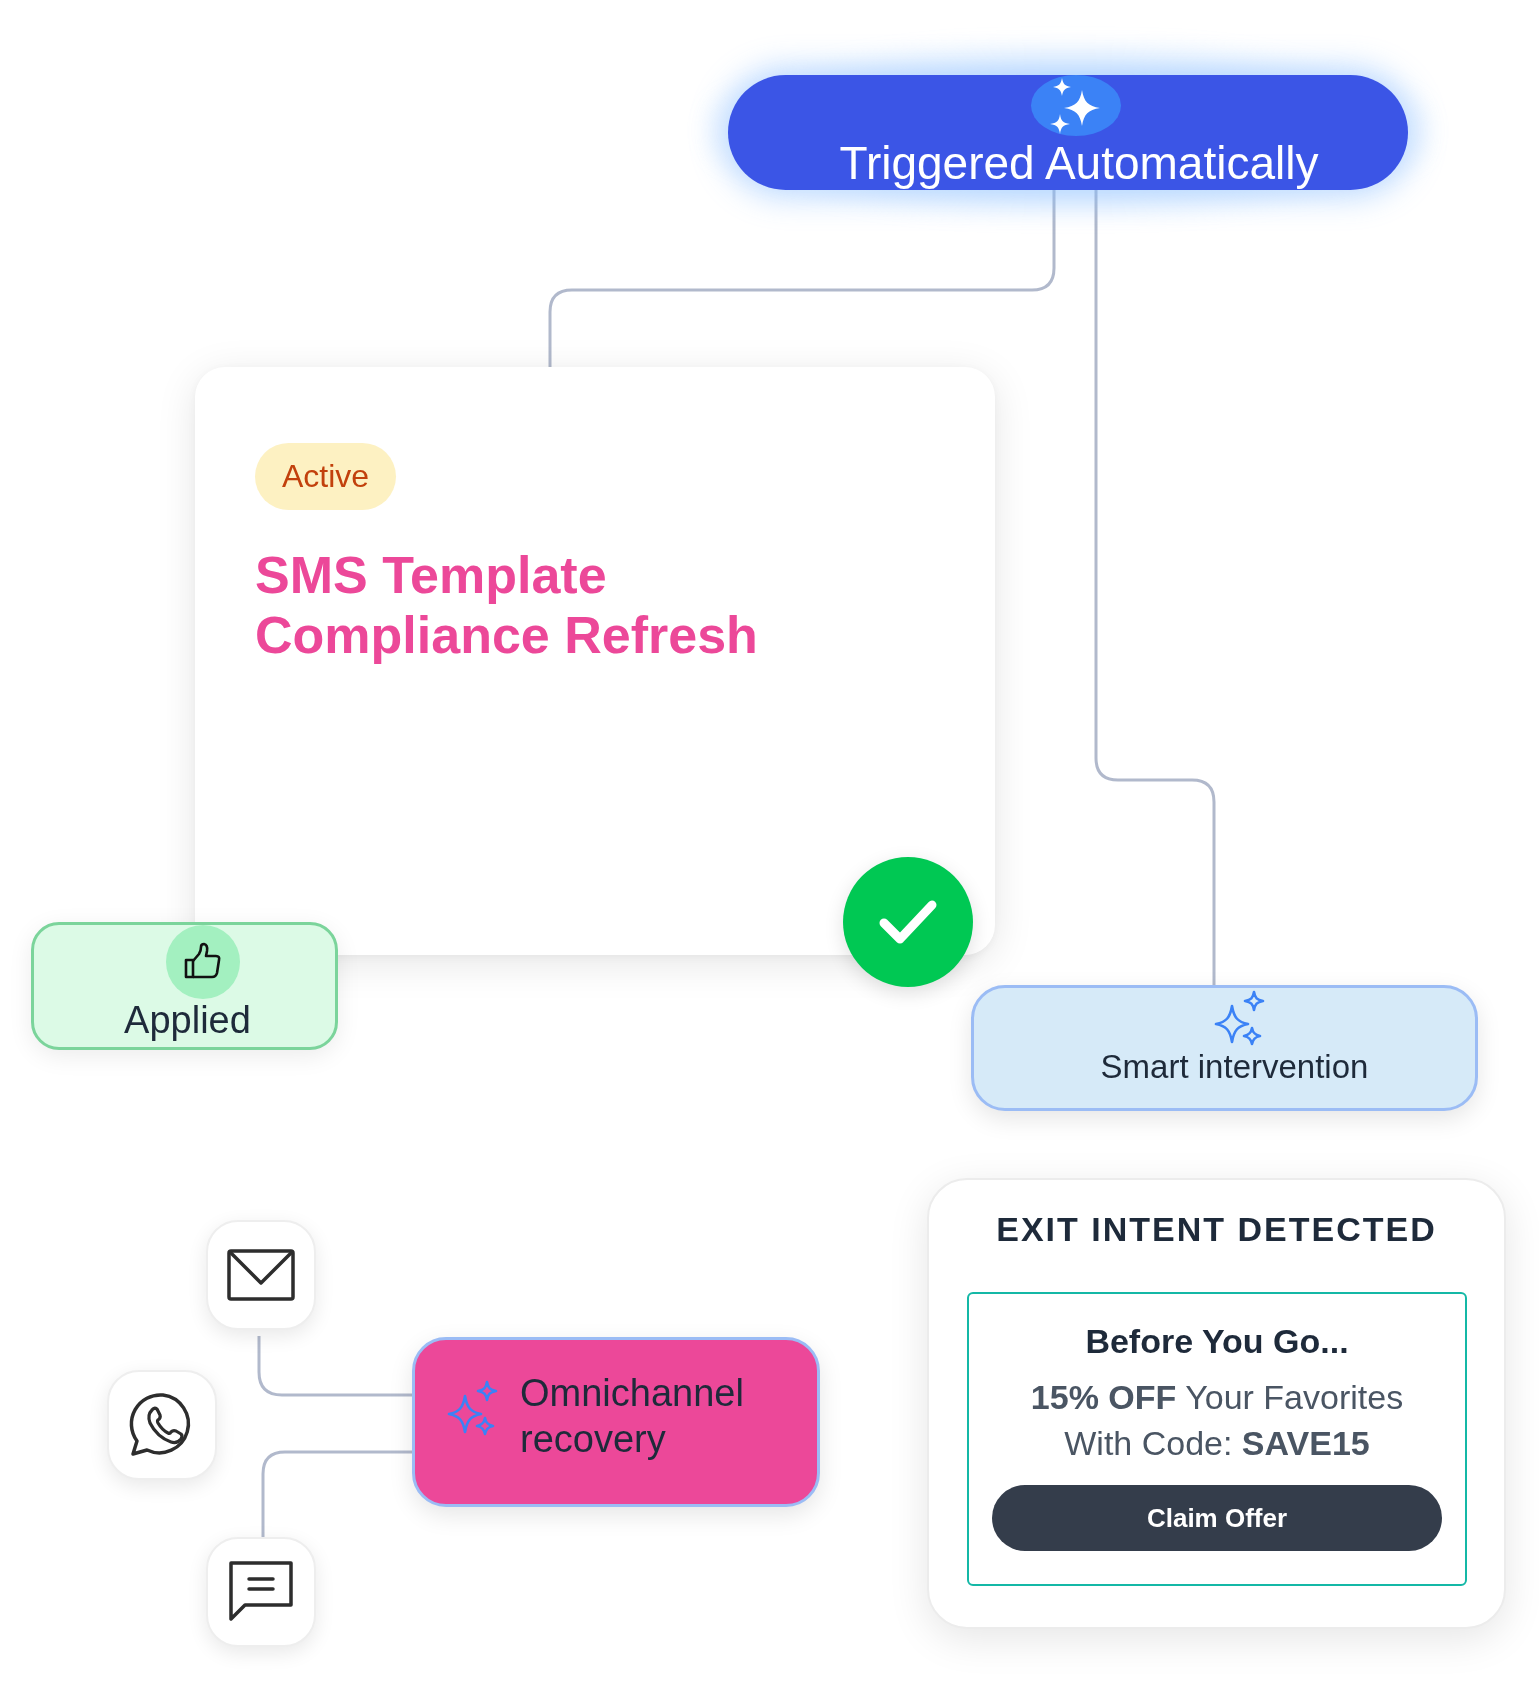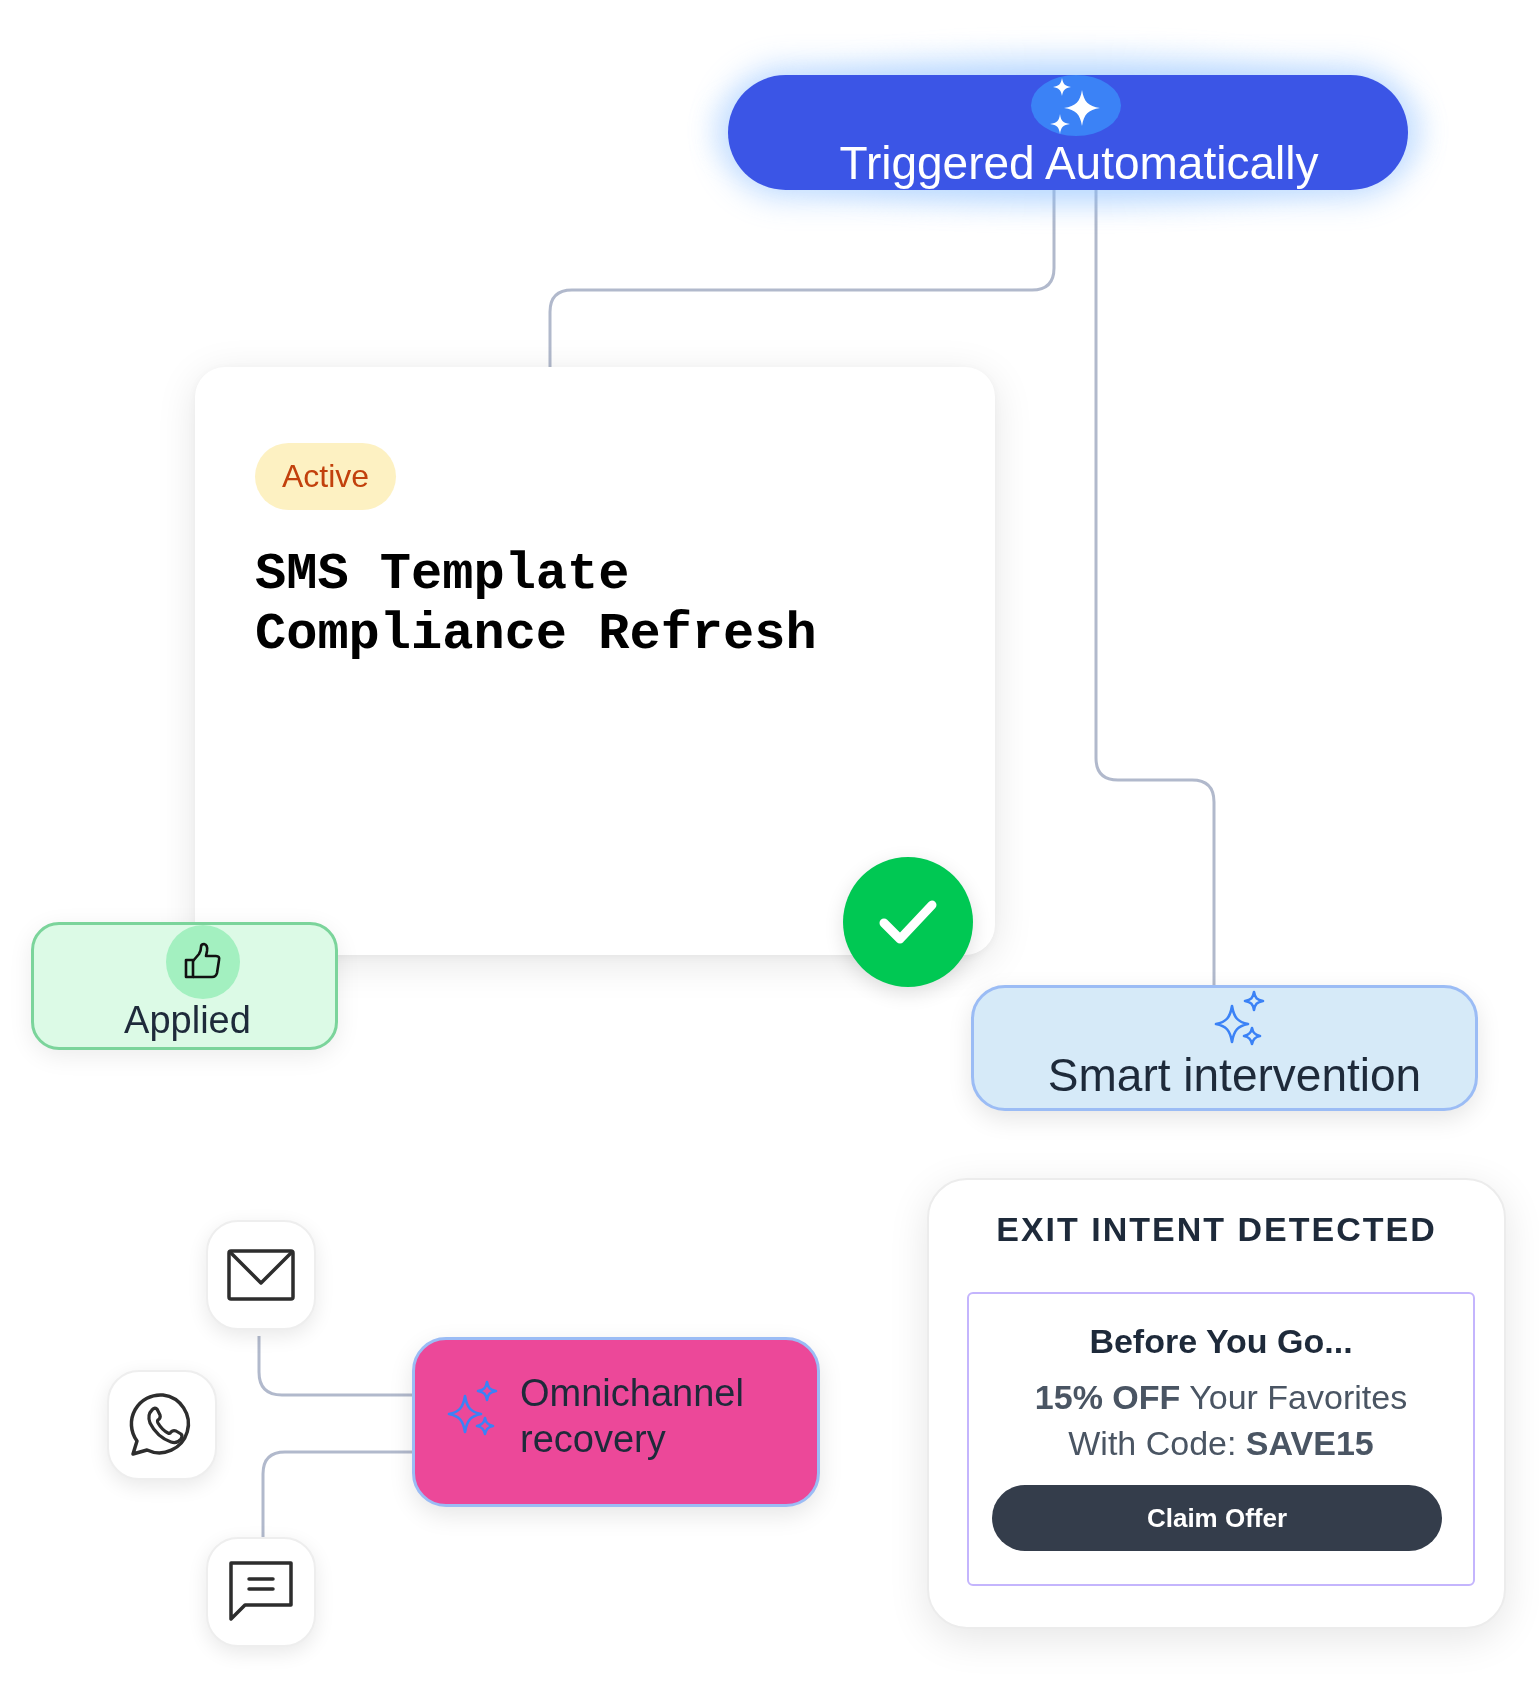"SMS Template Compliance Refresh" .card-title { color: #000000 -> #ec4899; font-family: Liberation Mono, monospace -> none }
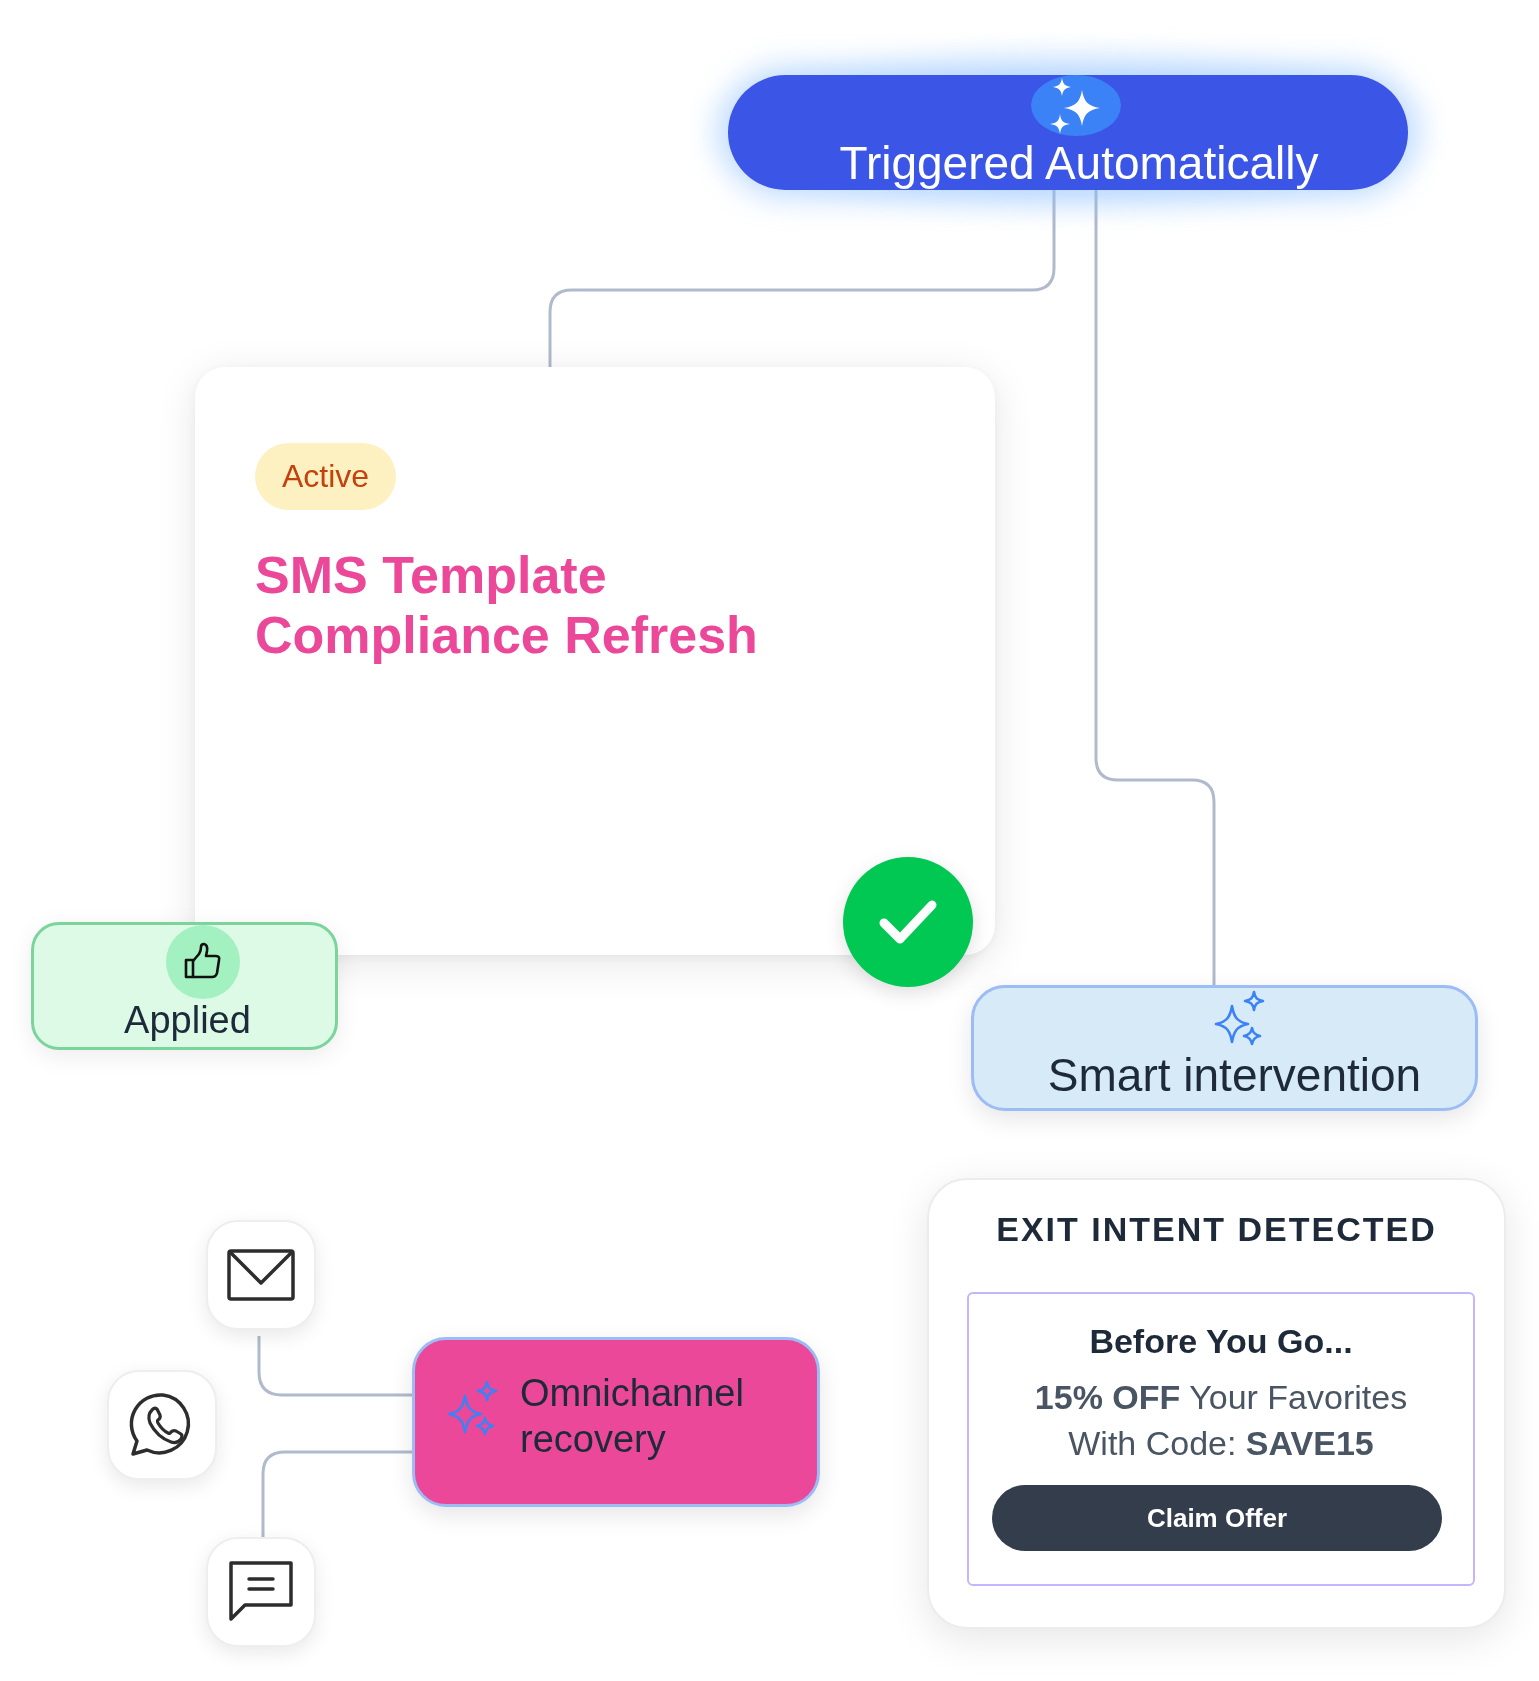"Smart intervention" .smart-label { font-size: 46px -> 33px }
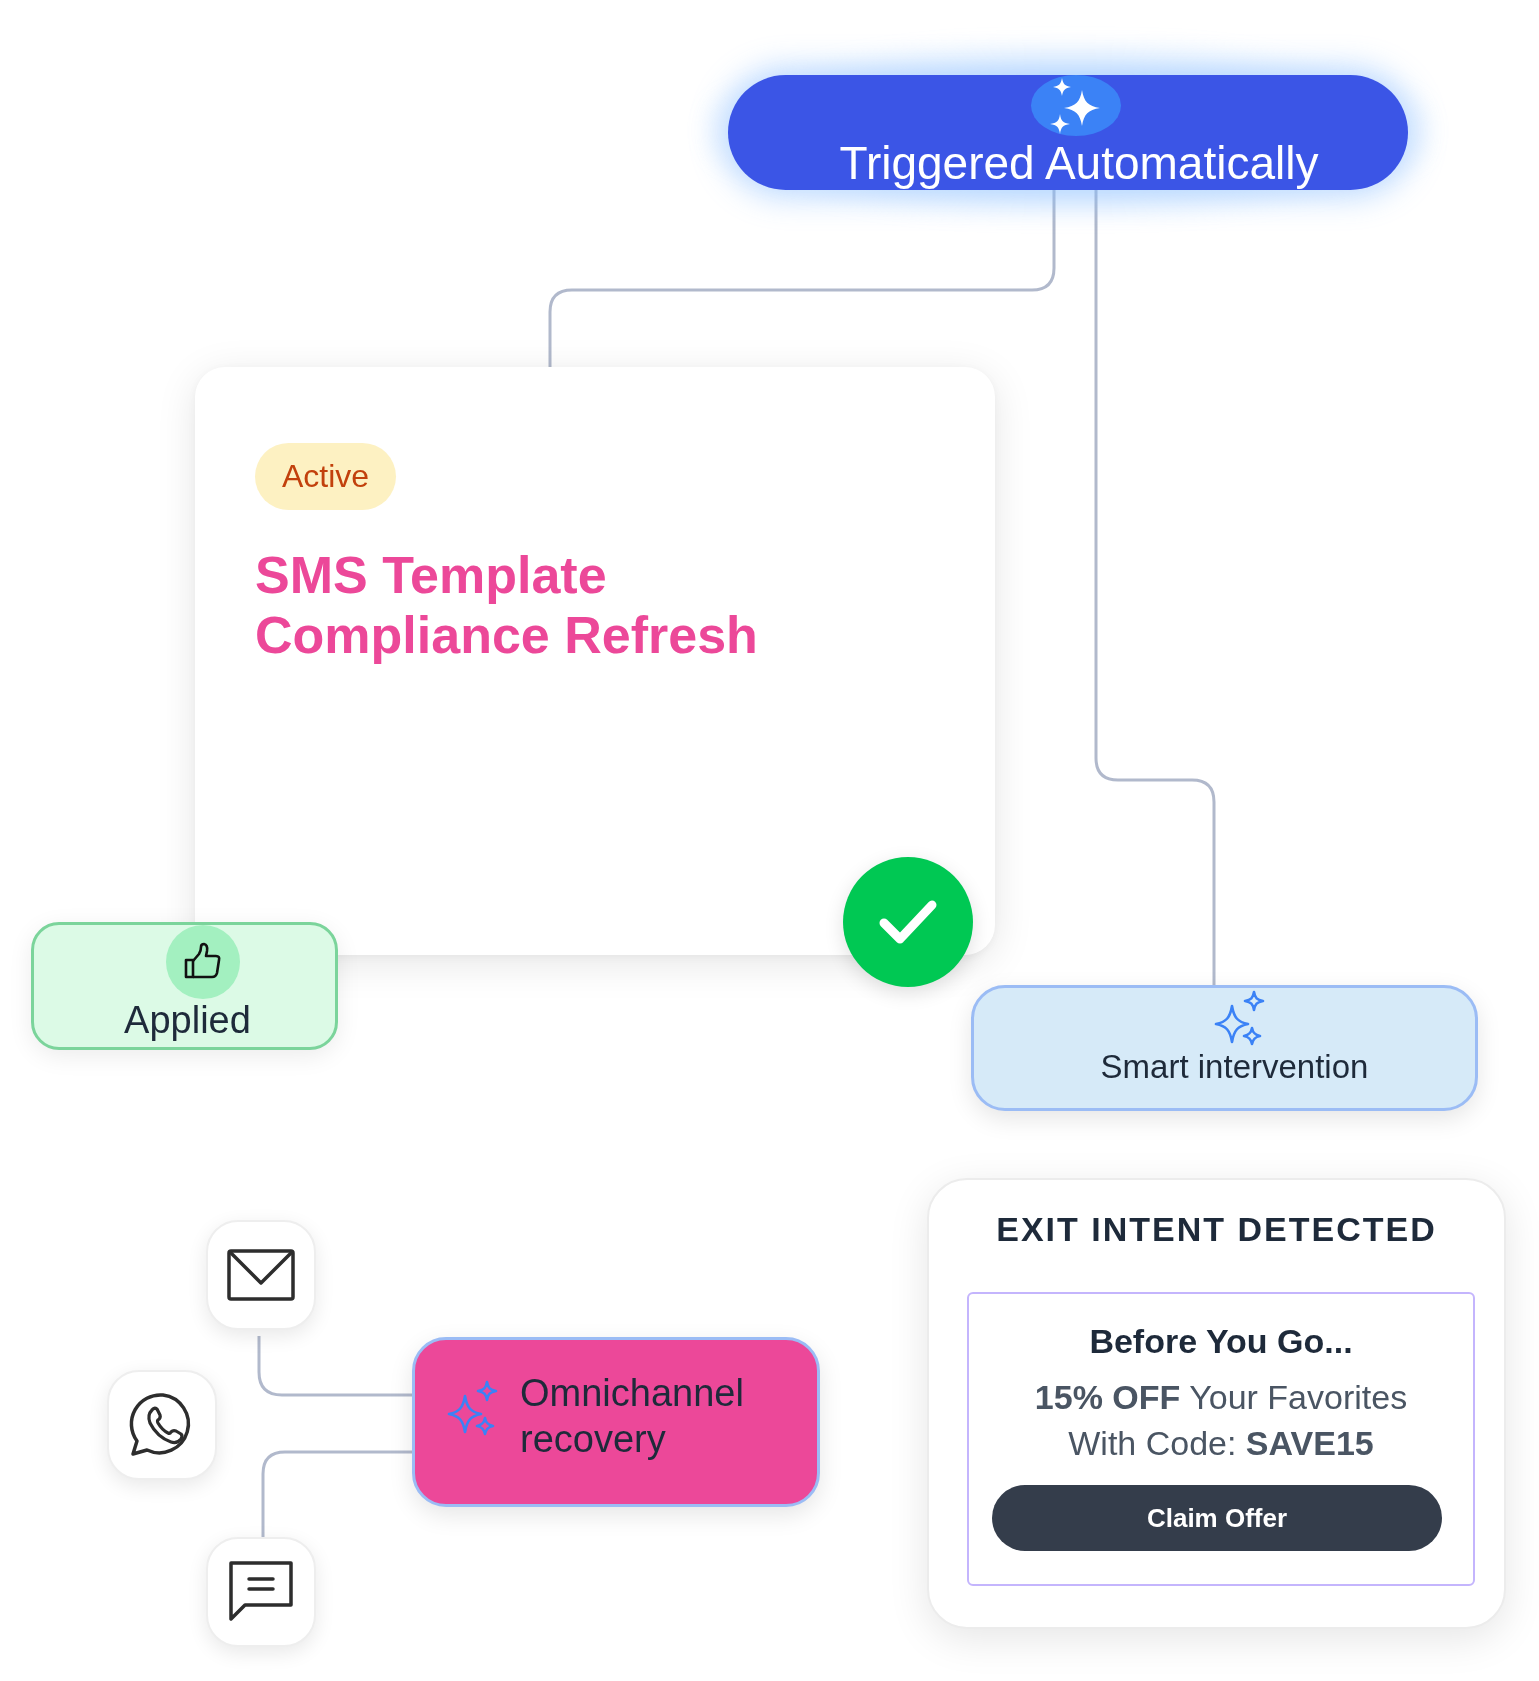"Before You Go..." .exit-inner { border: 2px solid #c4b5fd -> 2px solid #14b8a6; padding-left: 8px -> none }
